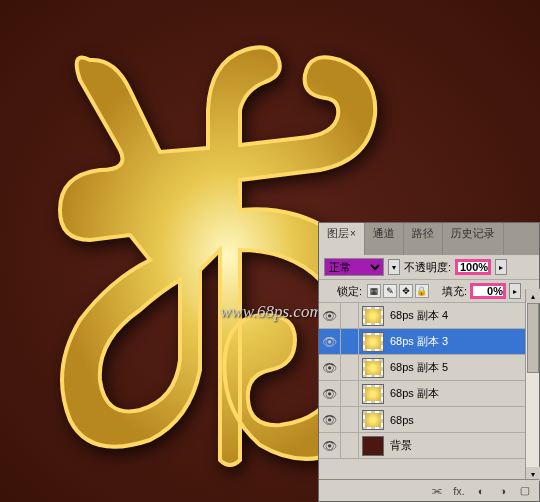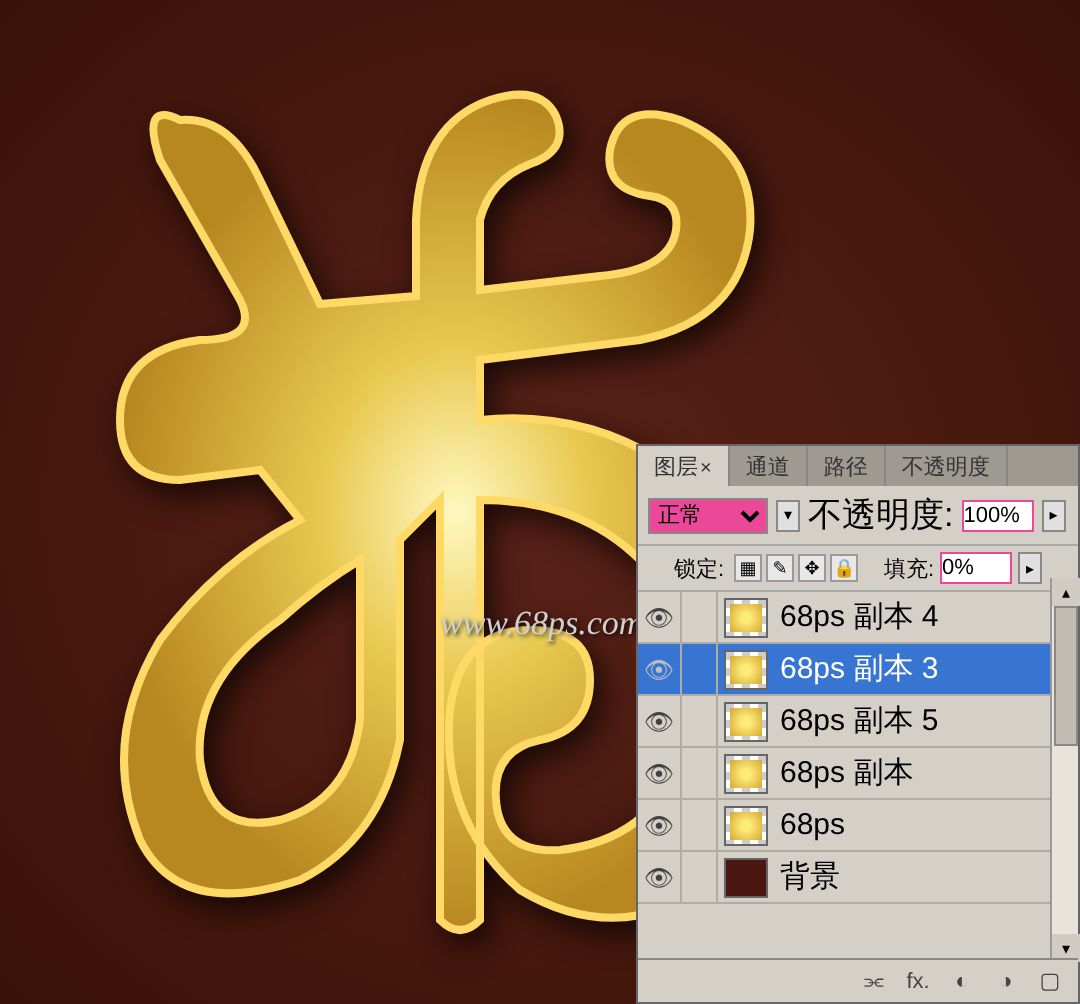"图层×" .panel-tabs { height: 20px -> 32px }
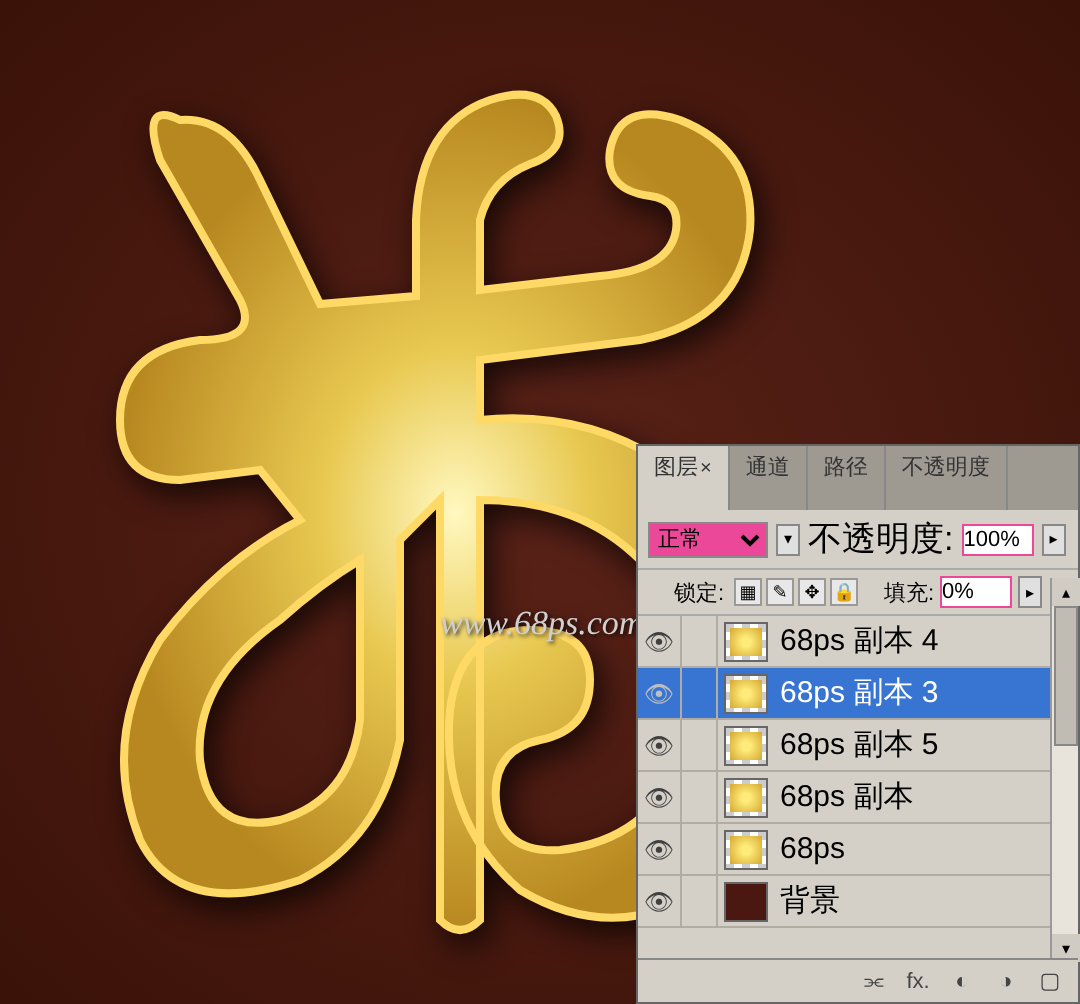"不透明度" div.tab { text: 不透明度 -> 历史记录 }
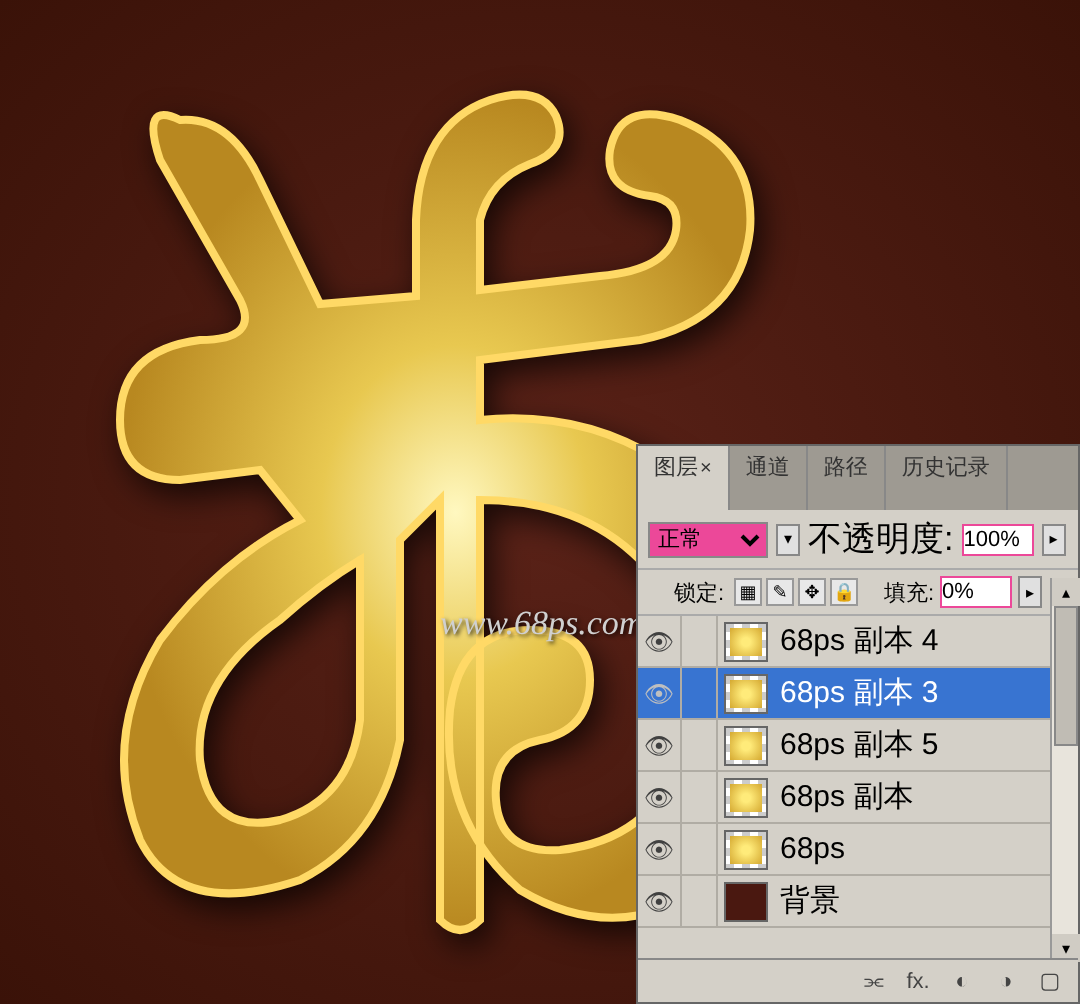"正常" .blend-select { background: #ec4899 -> #a21caf }
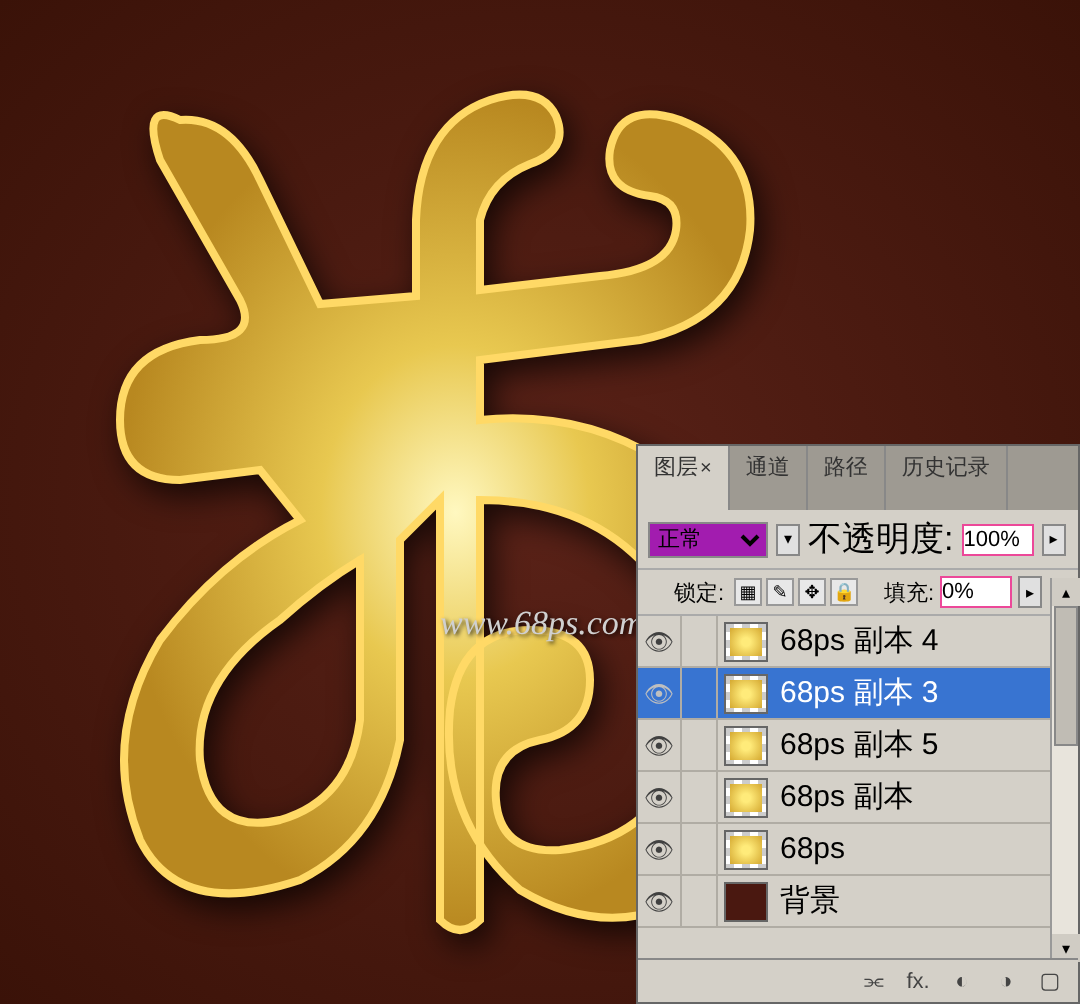"不透明度:" .opacity-label { font-size: 17px -> 11px }
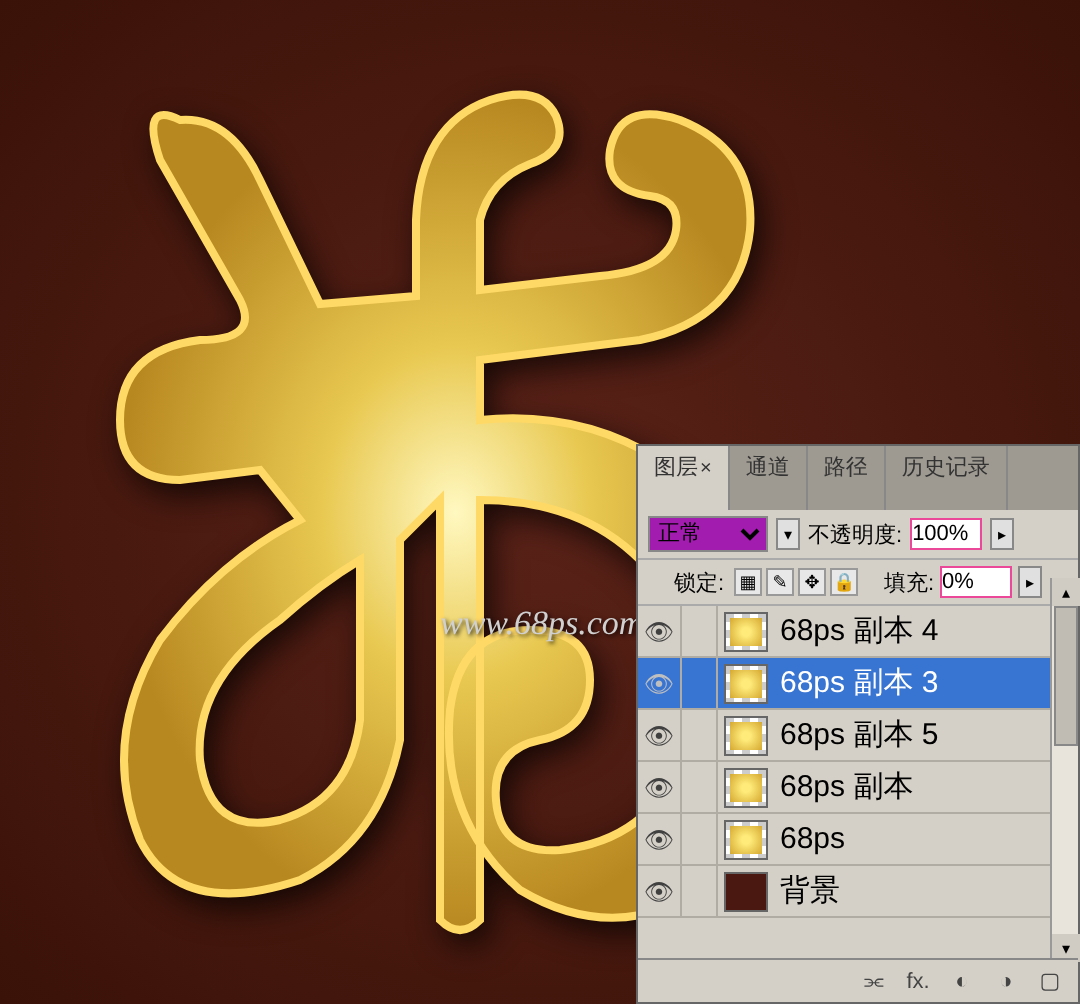"100%" .opacity-input { border: 1px solid #ec4899 -> 3px solid #ec4899; font-weight: none -> bold; text-align: left -> right }
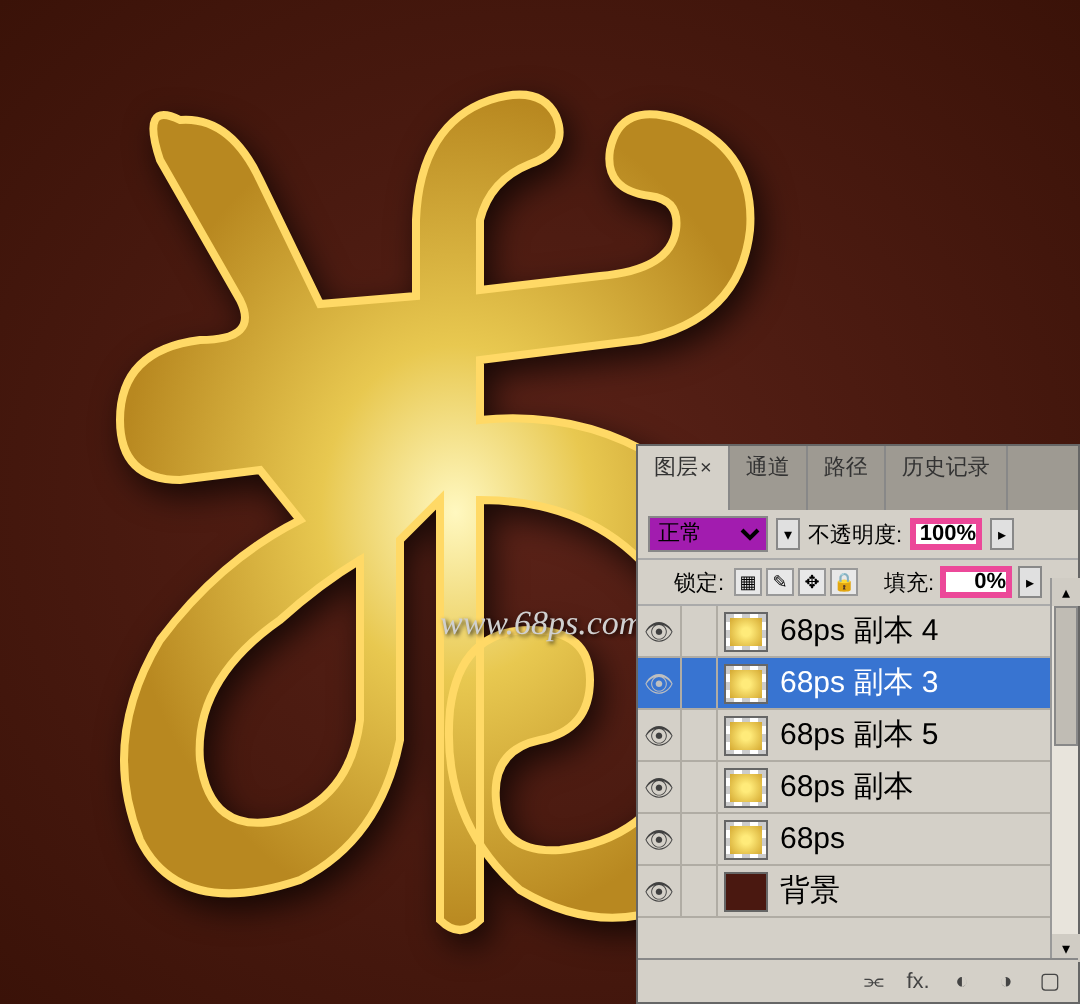"68ps 副本 4" .layer-name { font-size: 15px -> 11px }
